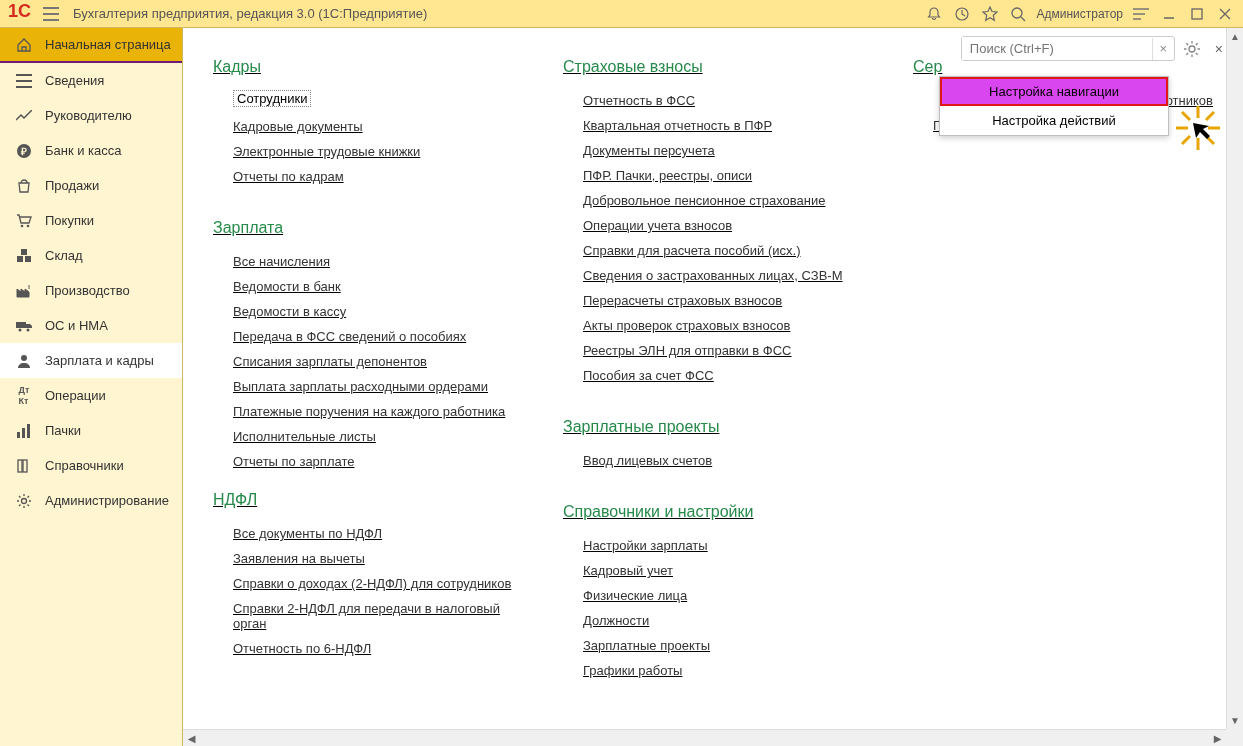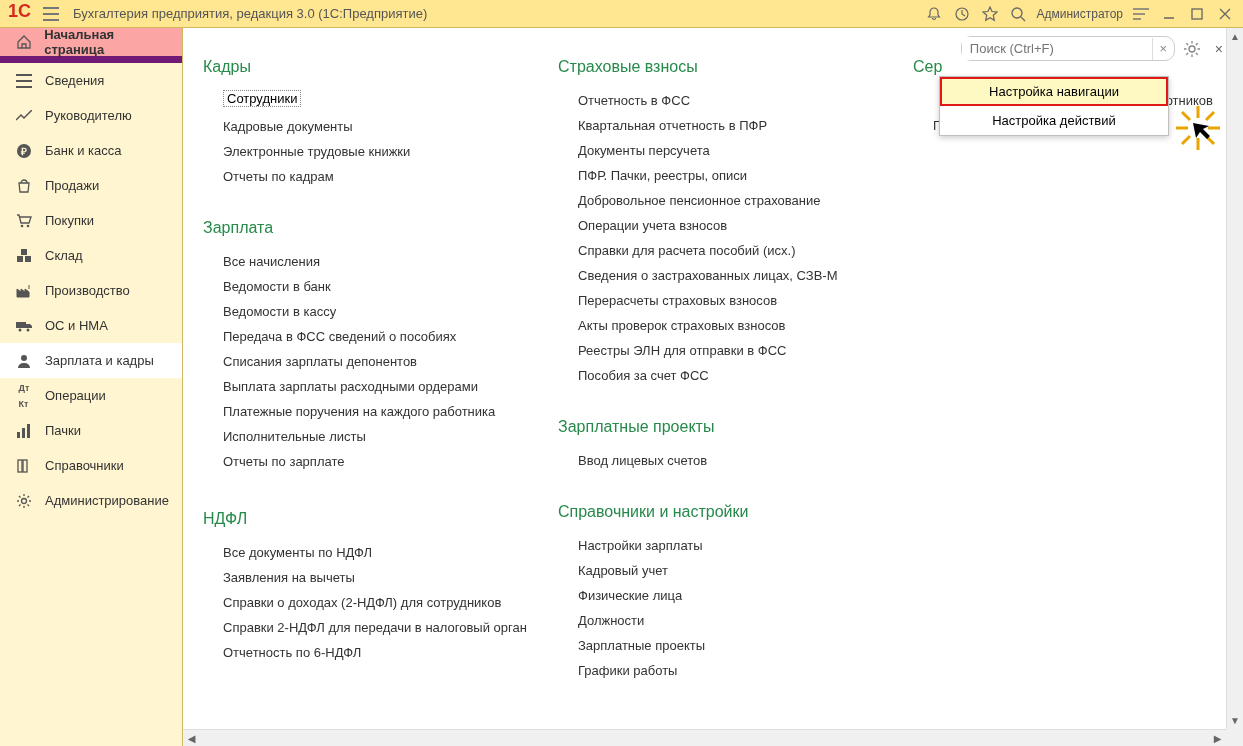"Начальная страница" .sb-item.start { background: #fca5a5 -> #eab308; border-bottom: 7px solid #701a75 -> 2px solid #701a75; font-weight: bold -> none }
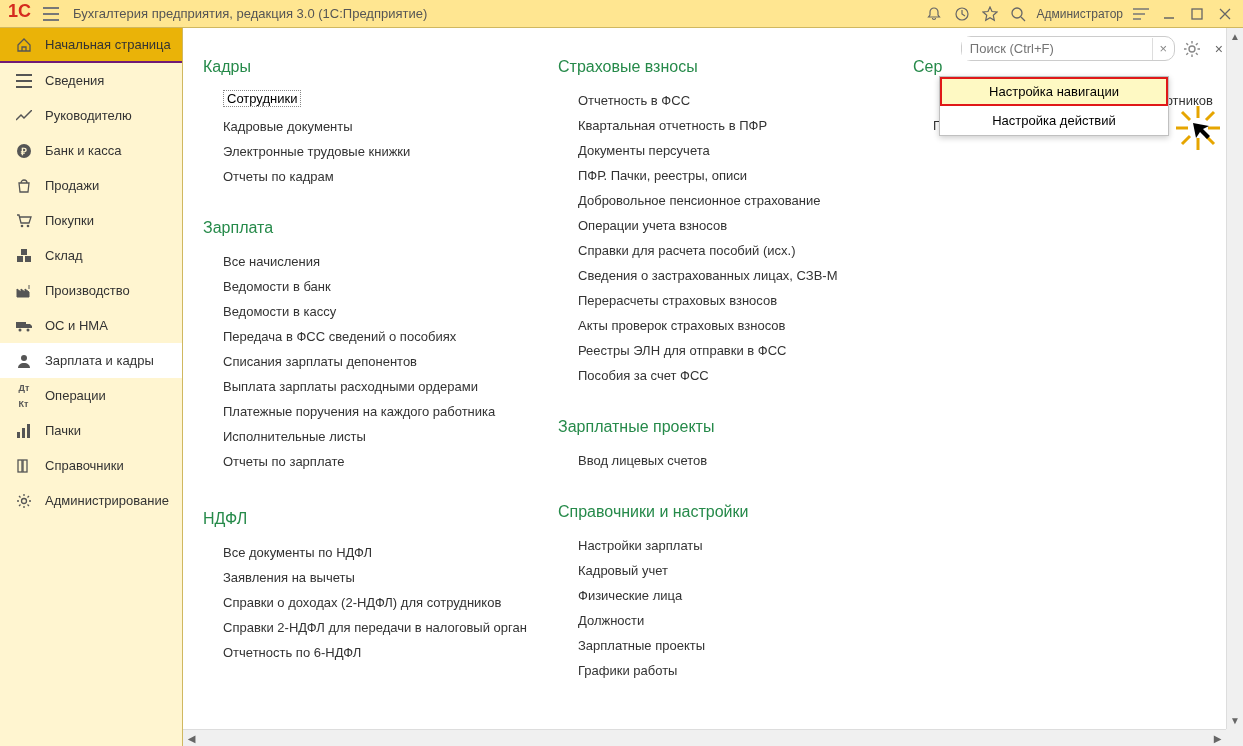"Поиск (Ctrl+F)" .search-box { border-radius: 10px -> 3px }
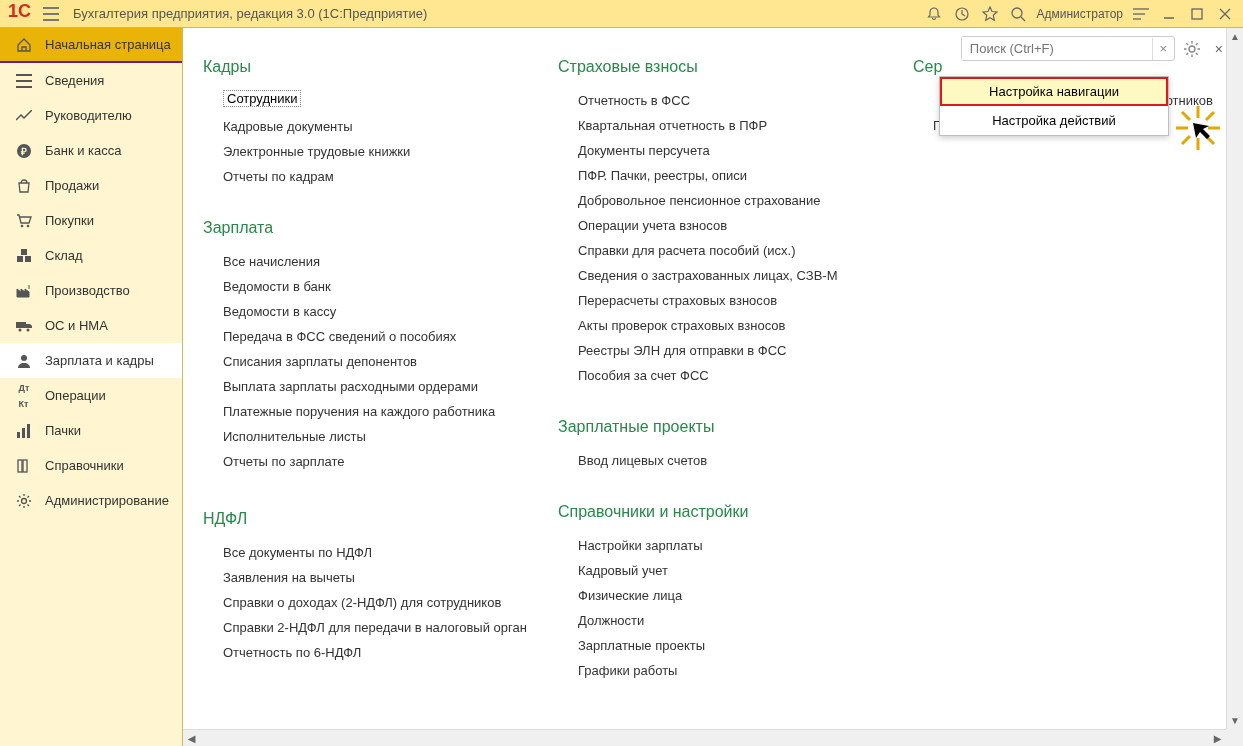"Кадры" .content { padding: 30px 30px 10px 20px -> 30px 30px 10px 30px; text-decoration: none -> underline }
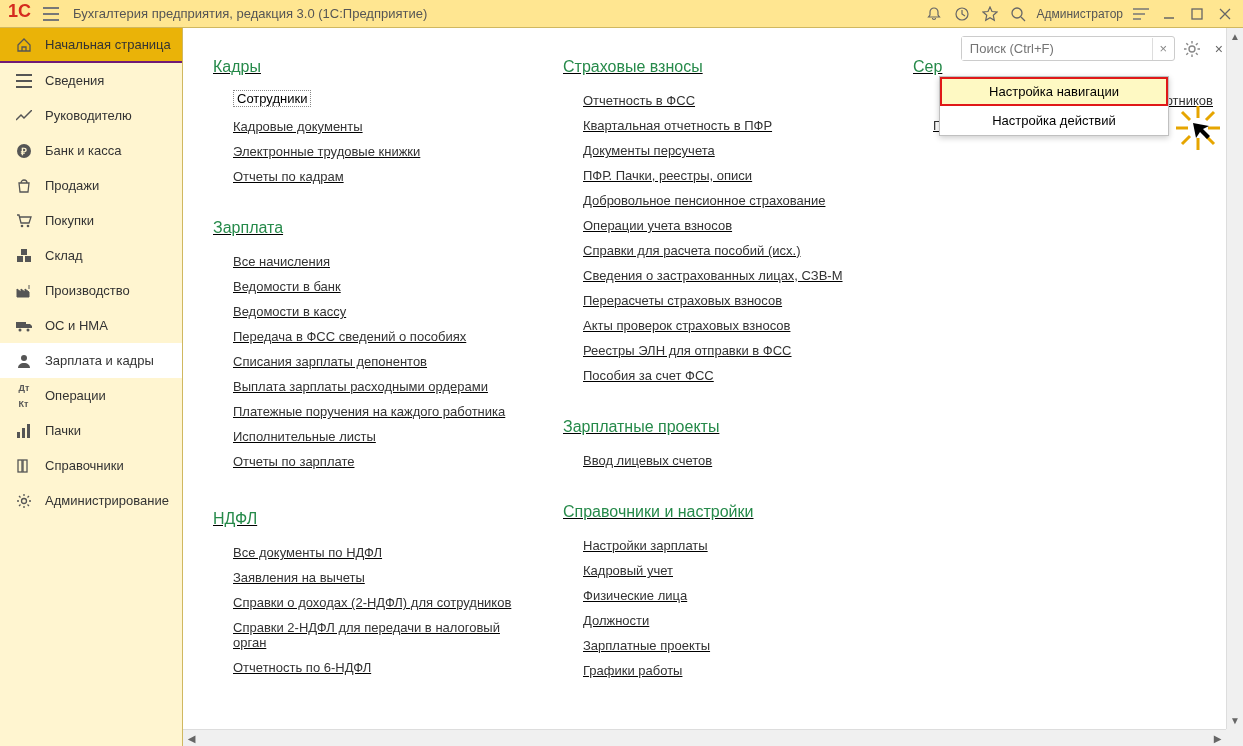"Настройка навигации" .dd-item.highlighted { background: #fef9c3 -> #d946ef }
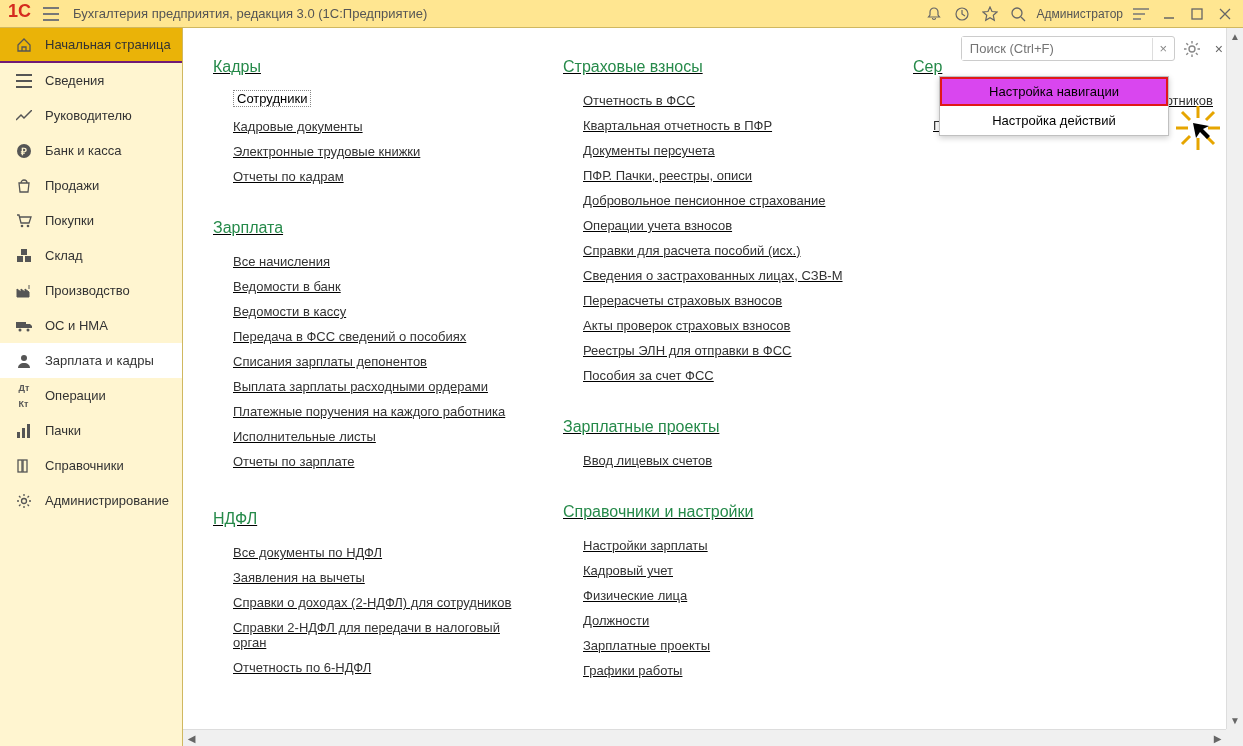"Дт" span { line-height: 16px -> 11px }
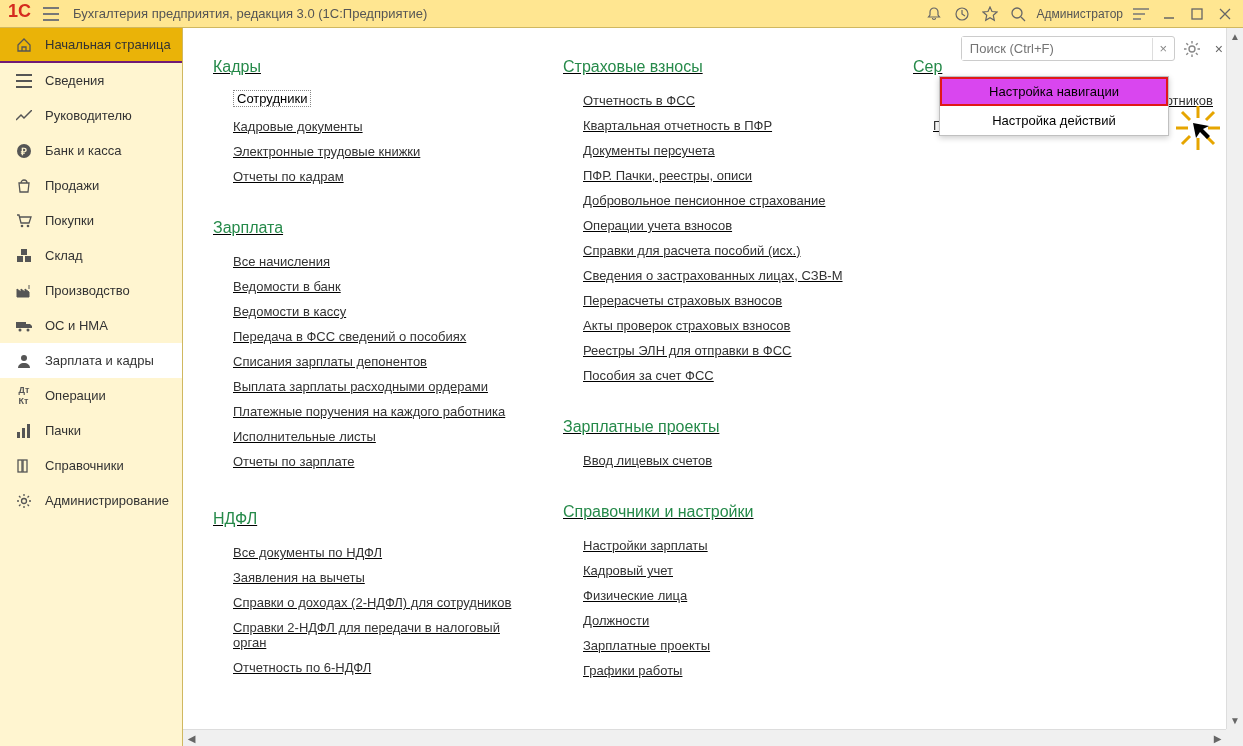"НДФЛ" div.section-title { margin-top: 36px -> 17px }
